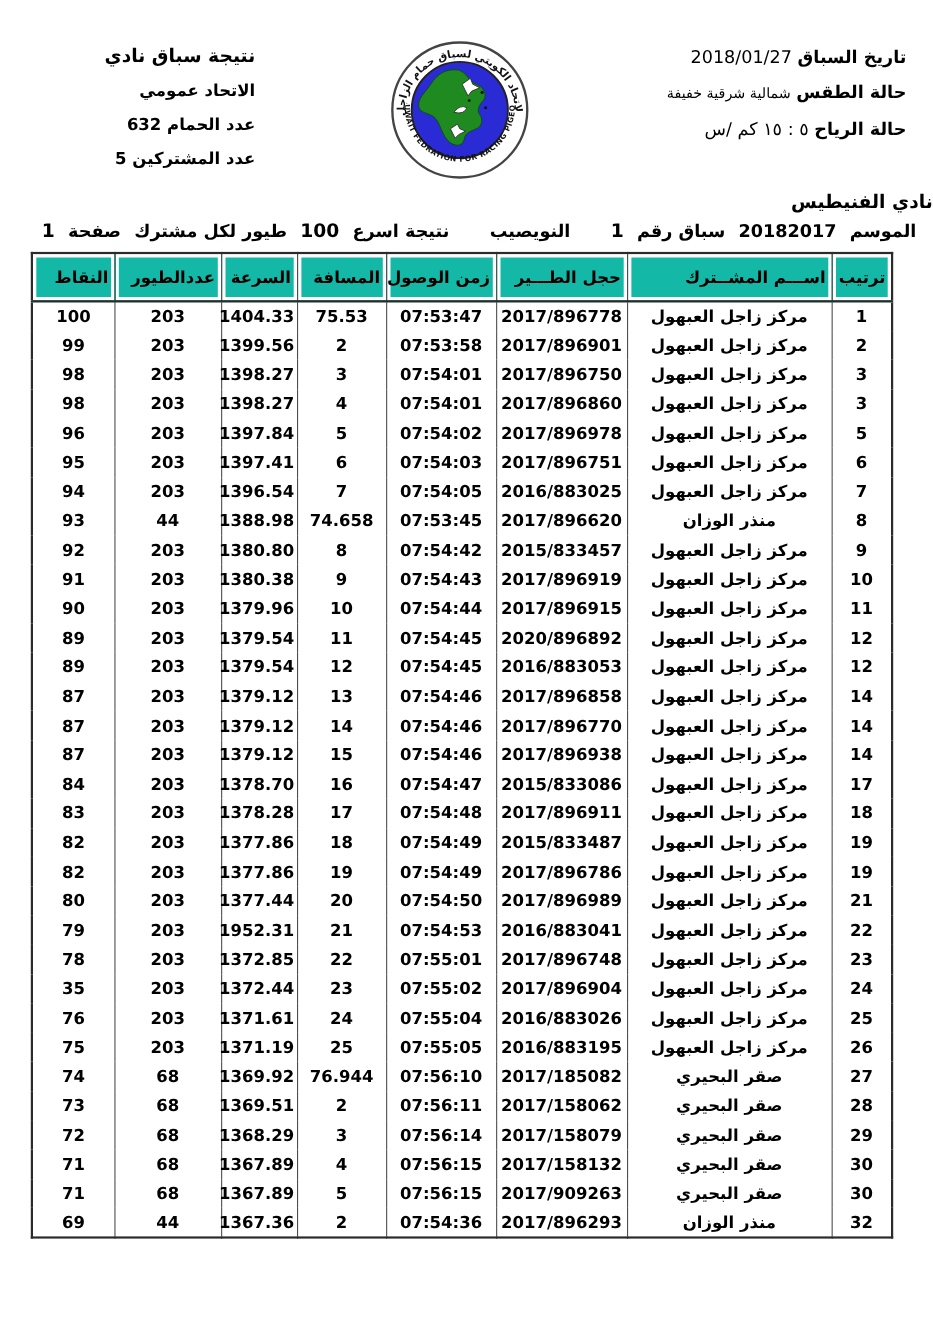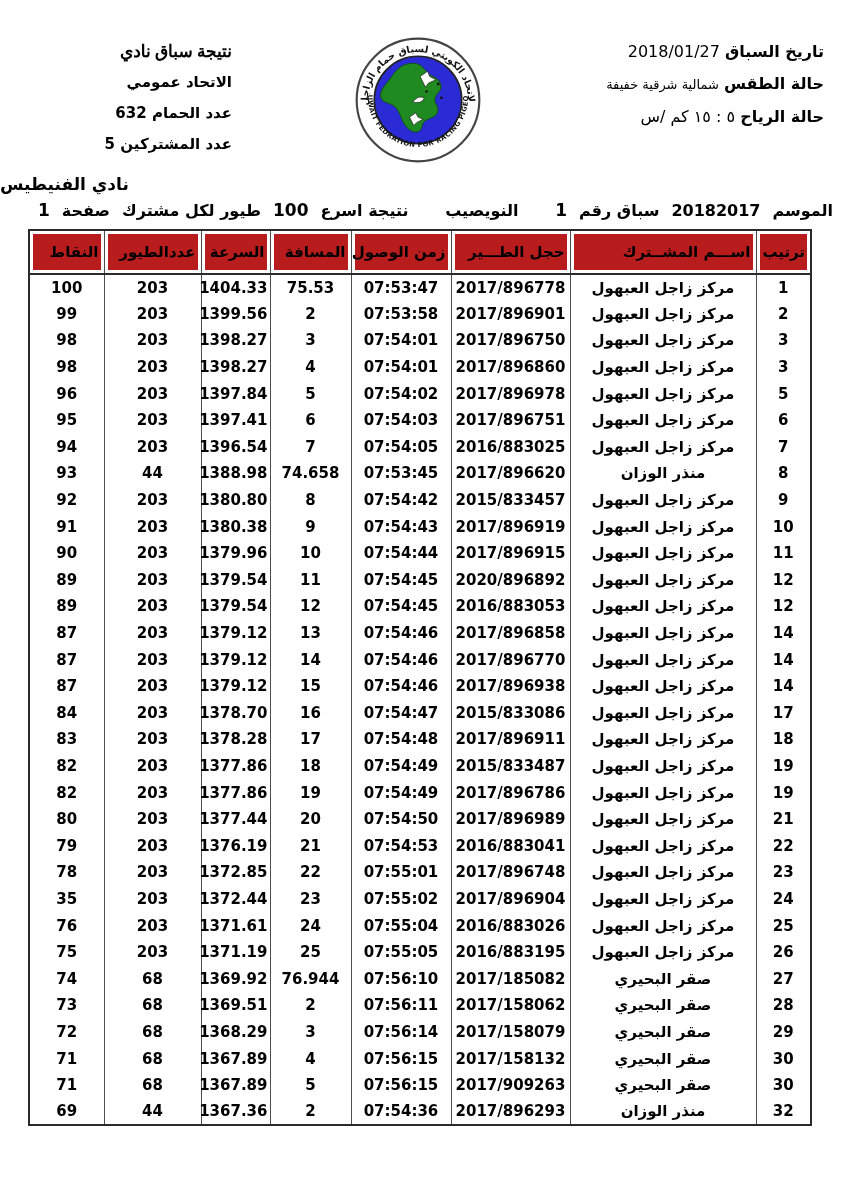"نتيجة سباق نادي" .hdr-left .l1 { font-family: Liberation Serif, serif -> none }
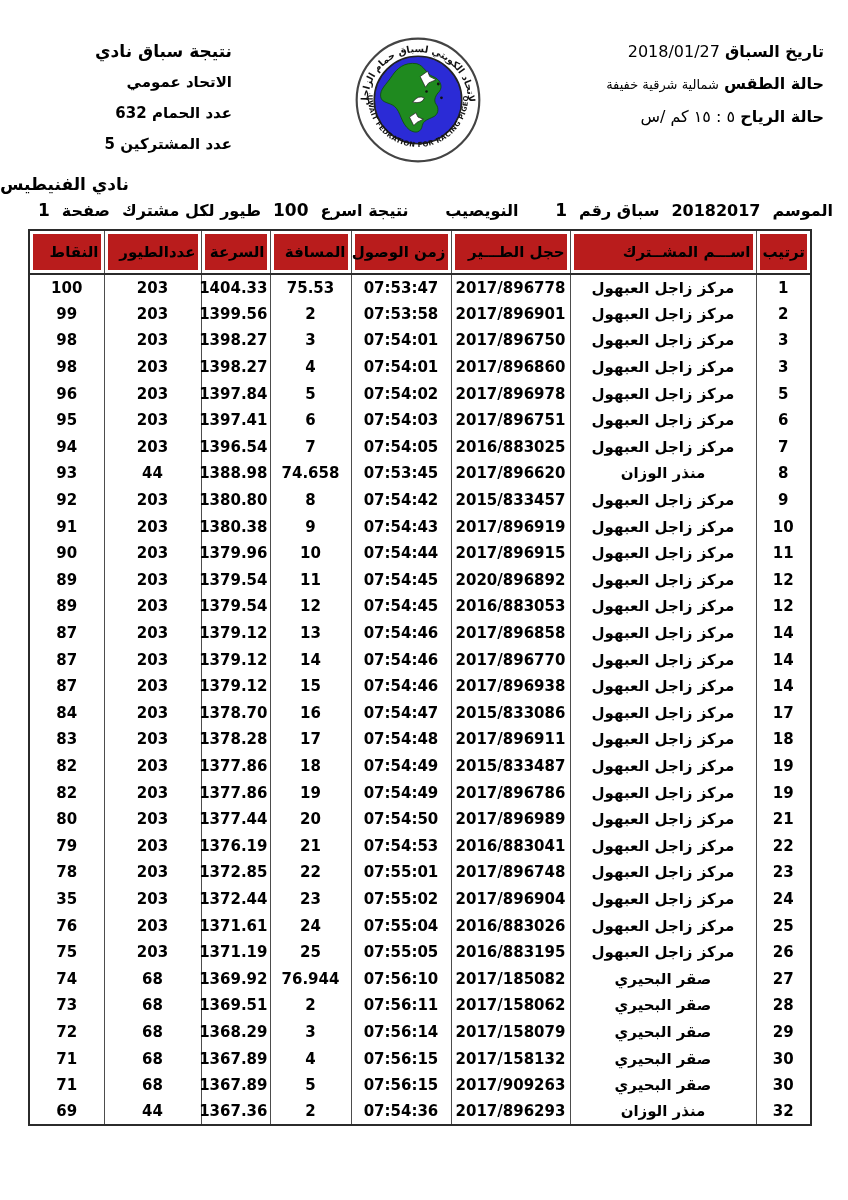"نادي الفنيطيس" .club-name { text-align: left -> right }
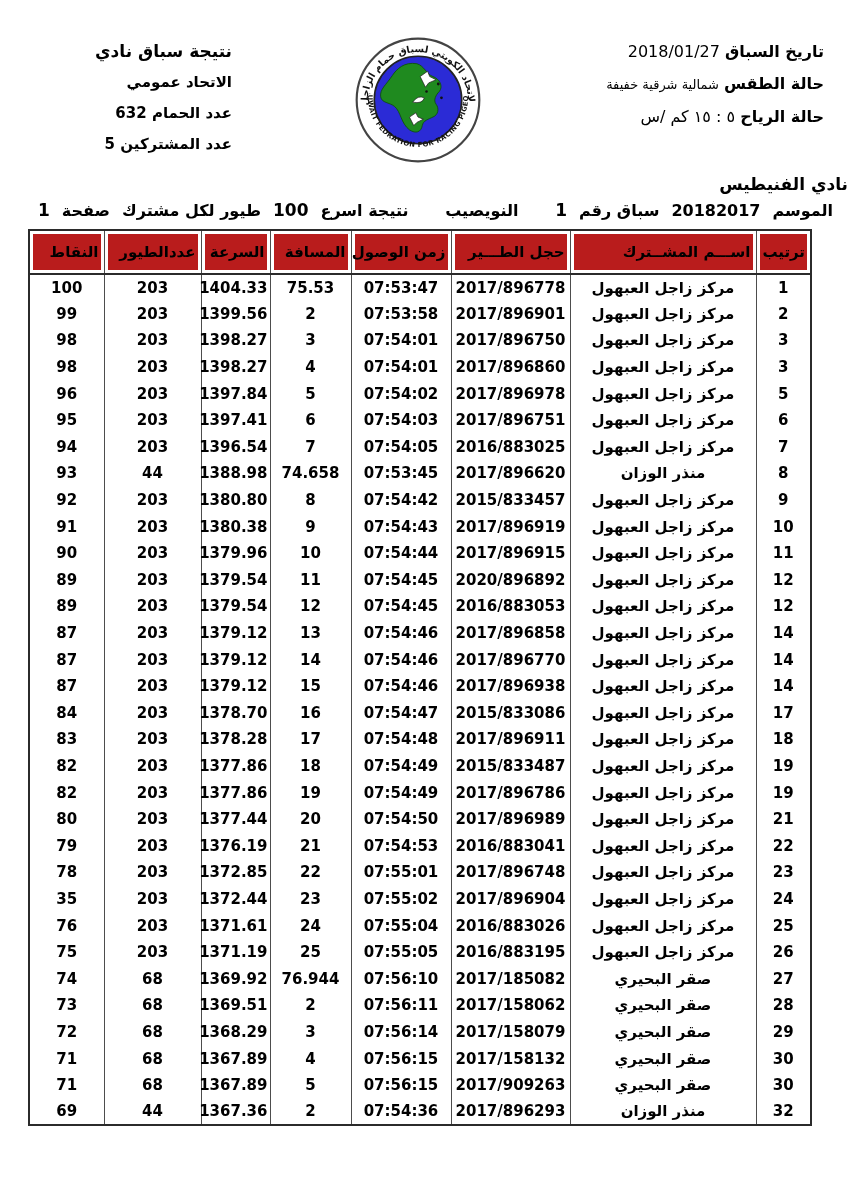"النقاط" table.results th { background: #b91c1c -> #14b8a6 }
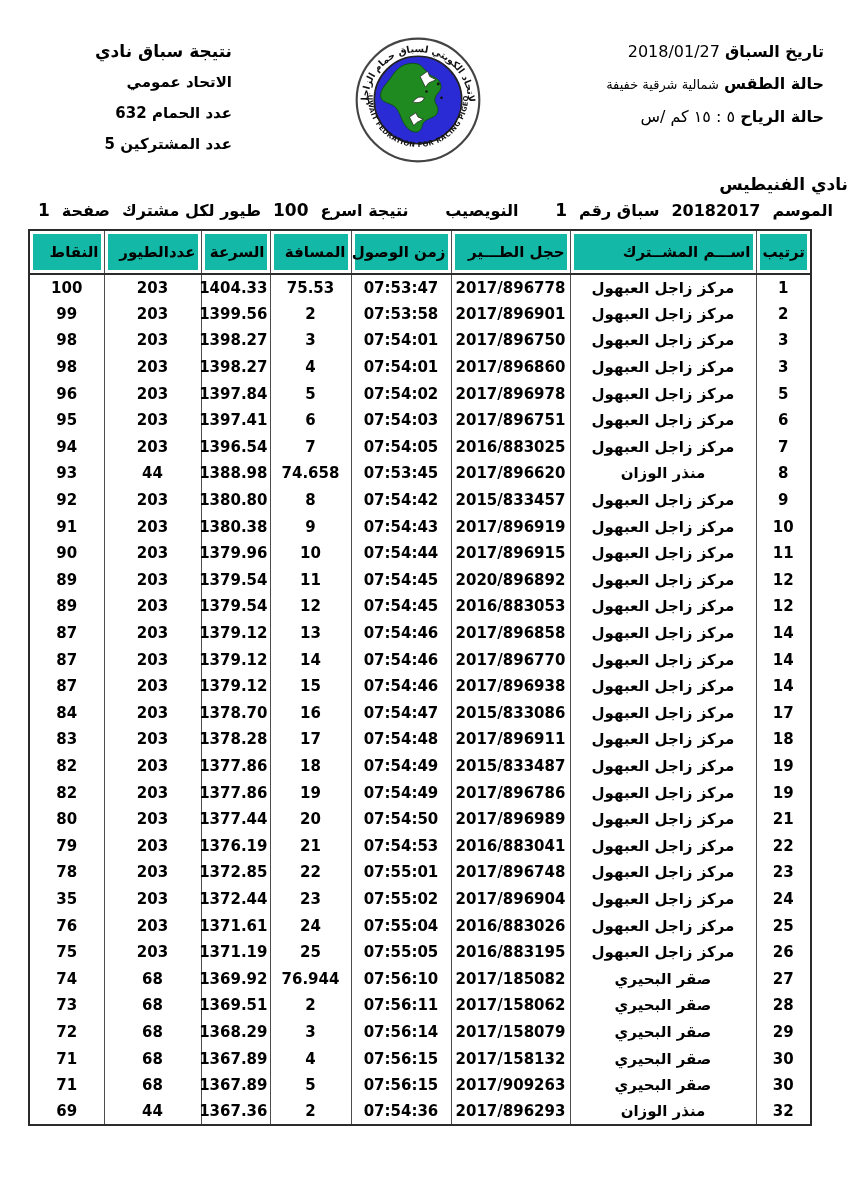"1376.19" td.c-speed { text: 1376.19 -> 1952.31 }
